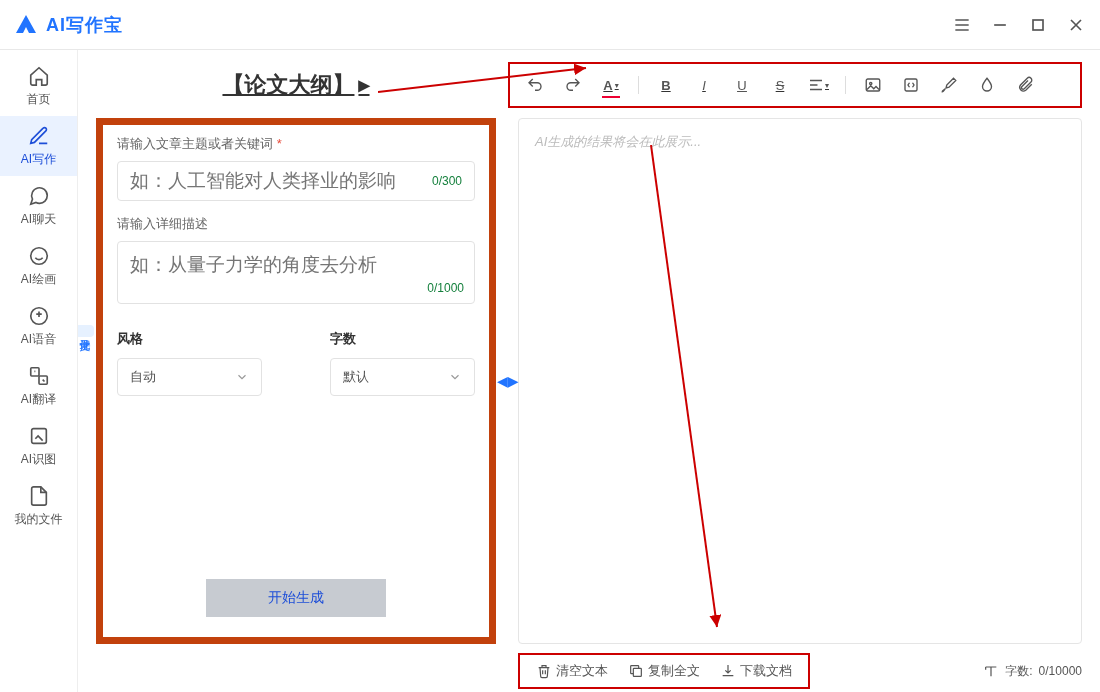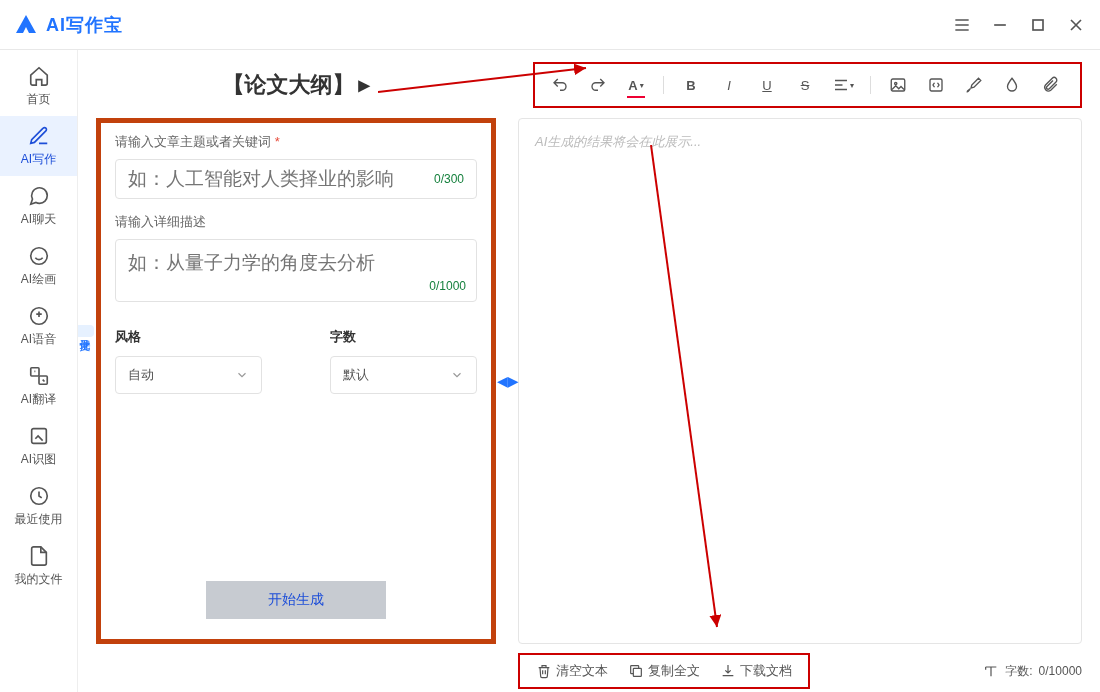"【论文大纲】" .header-row { gap: 37px -> 12px; text-decoration: none -> underline }
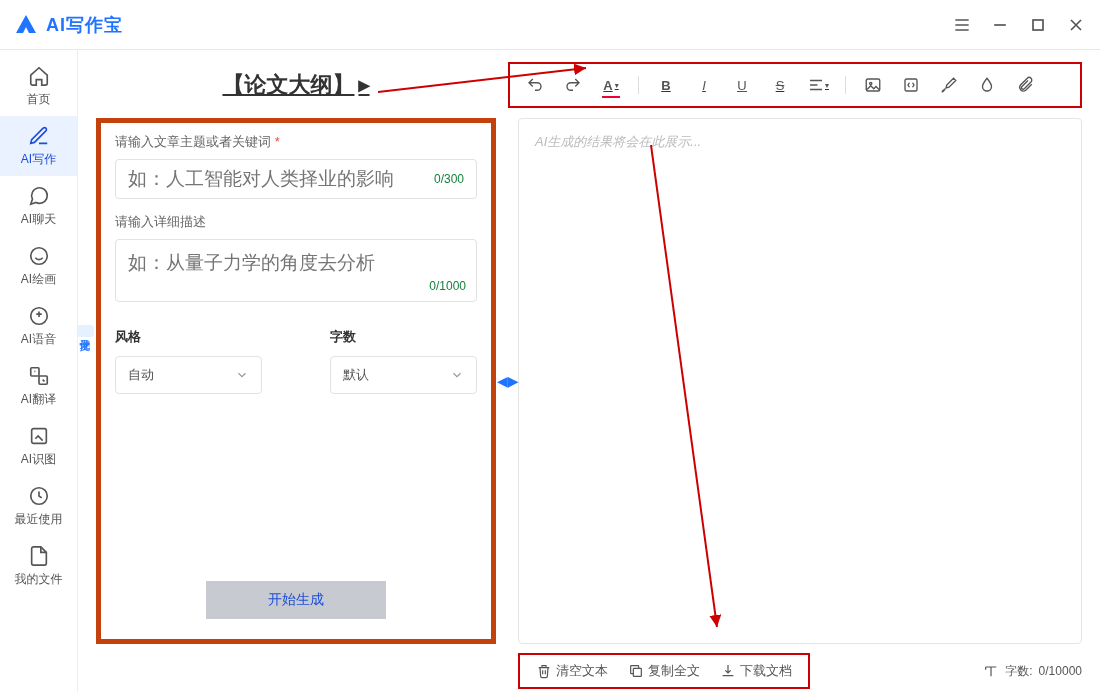"请输入文章主题或者关键词 *" .left-panel { border: 5px solid #c2410c -> 7px solid #c2410c }
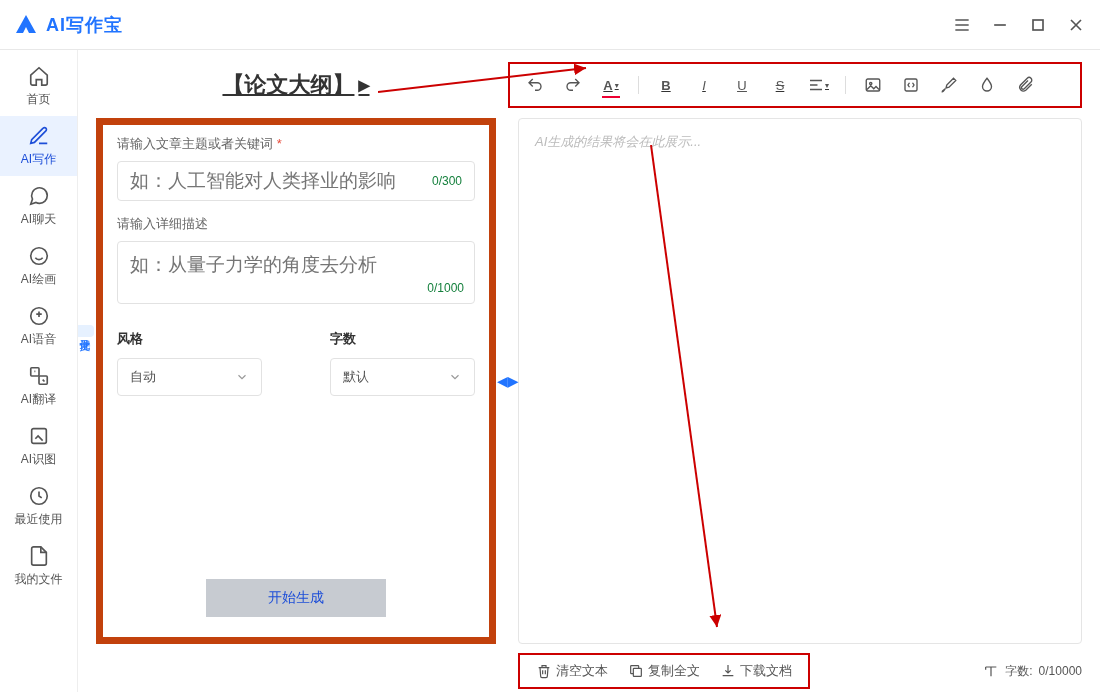"最近使用" div.side-item { html: <div> <span> <svg> <circle></circle> <path></path> </svg> </span> <span>最近使用</span> </div> -> none }
